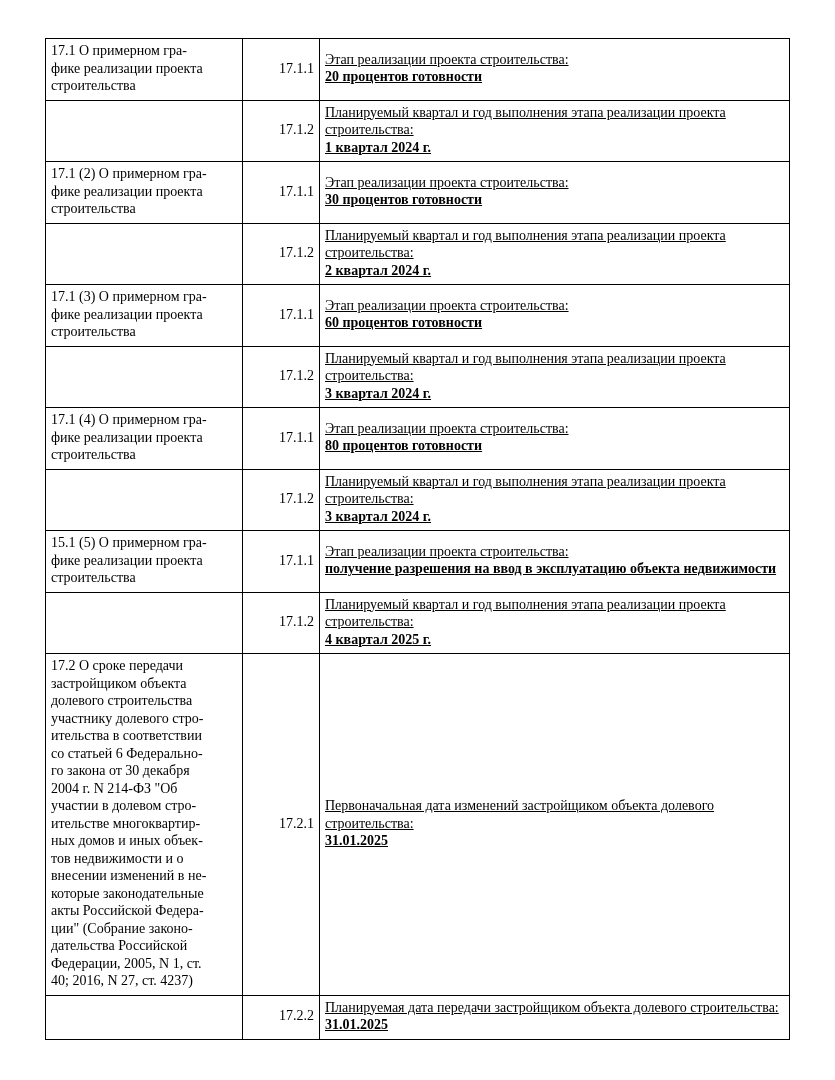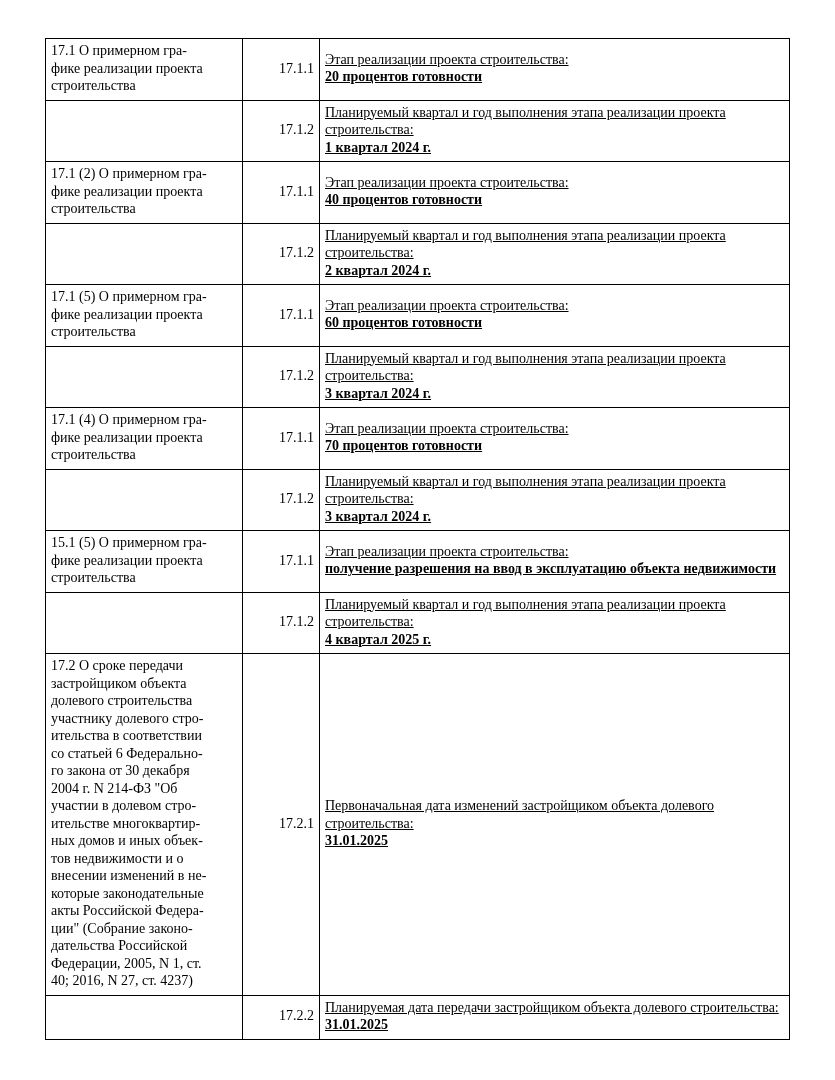"40 процентов готовности" div.field-value { text: 40 -> 30 }
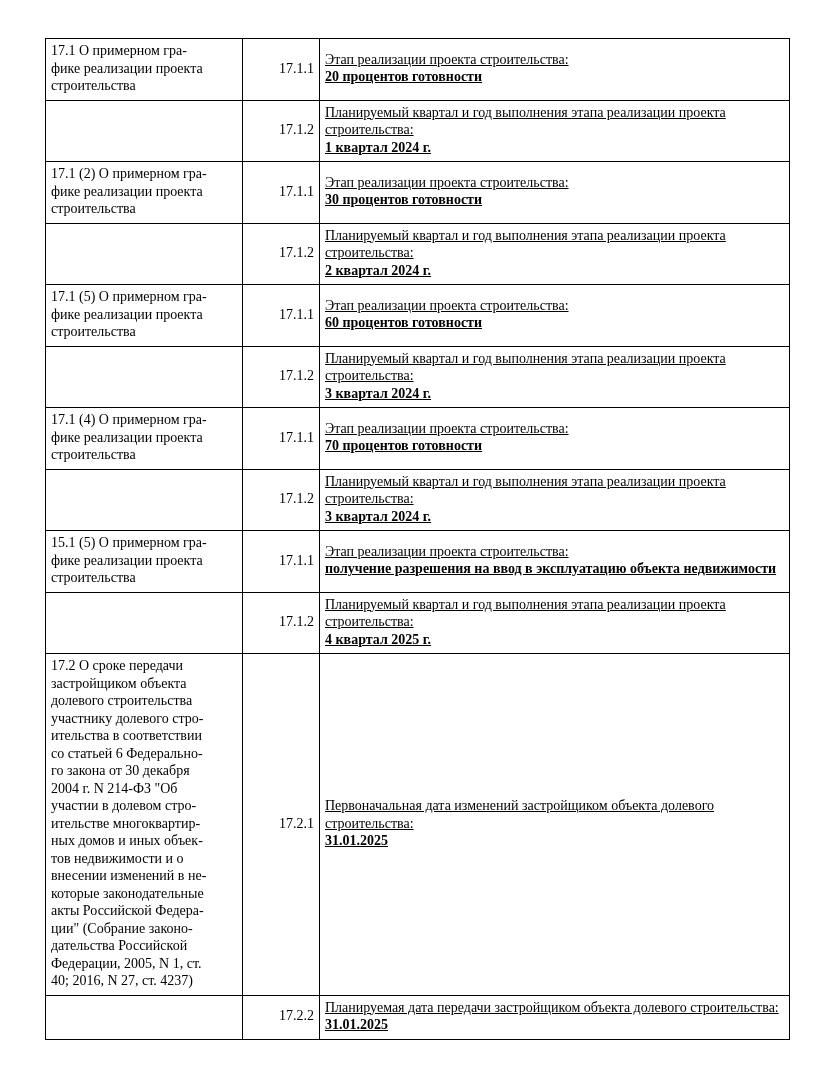"17.1 (5) О примерном гра-" td.col-section { text: 5 -> 3 }
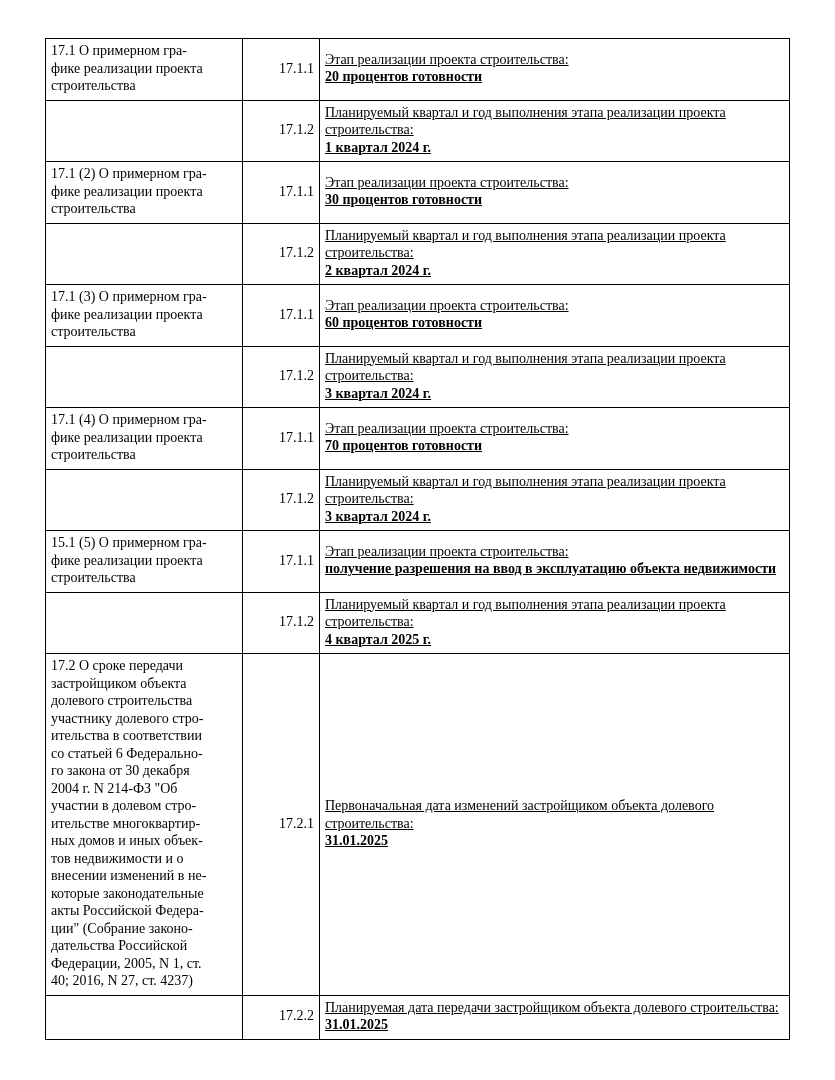"70 процентов готовности" div.field-value { text: 70 -> 80 }
